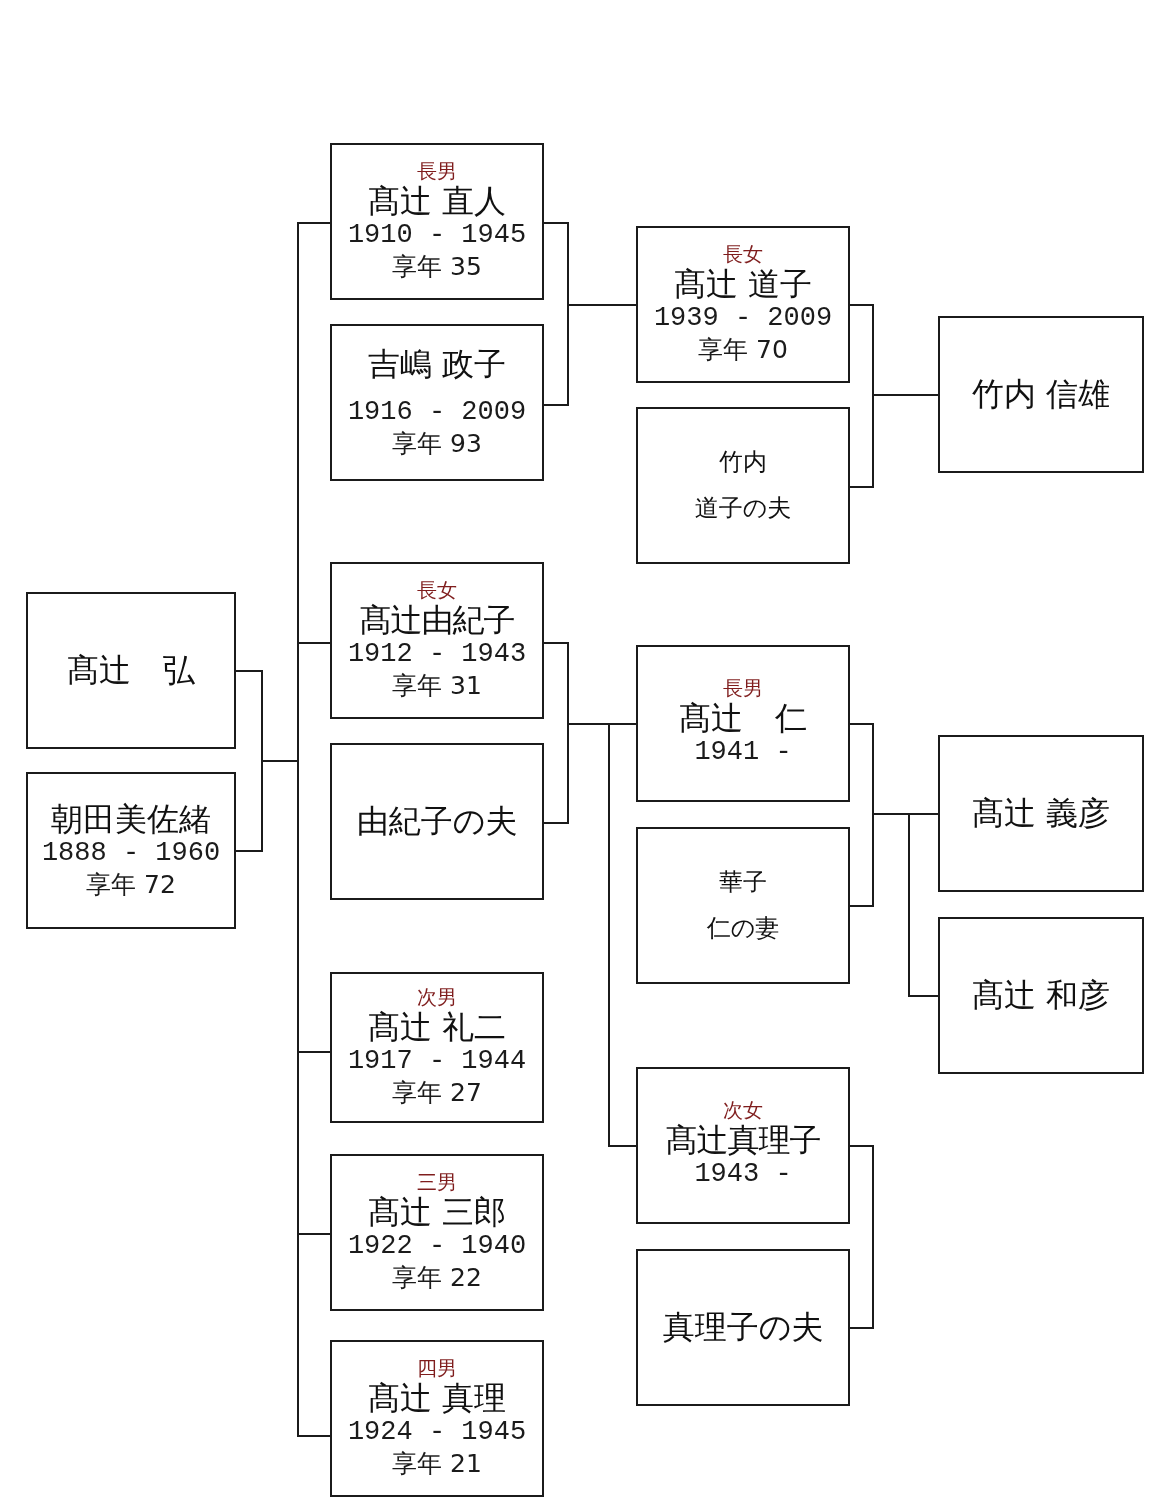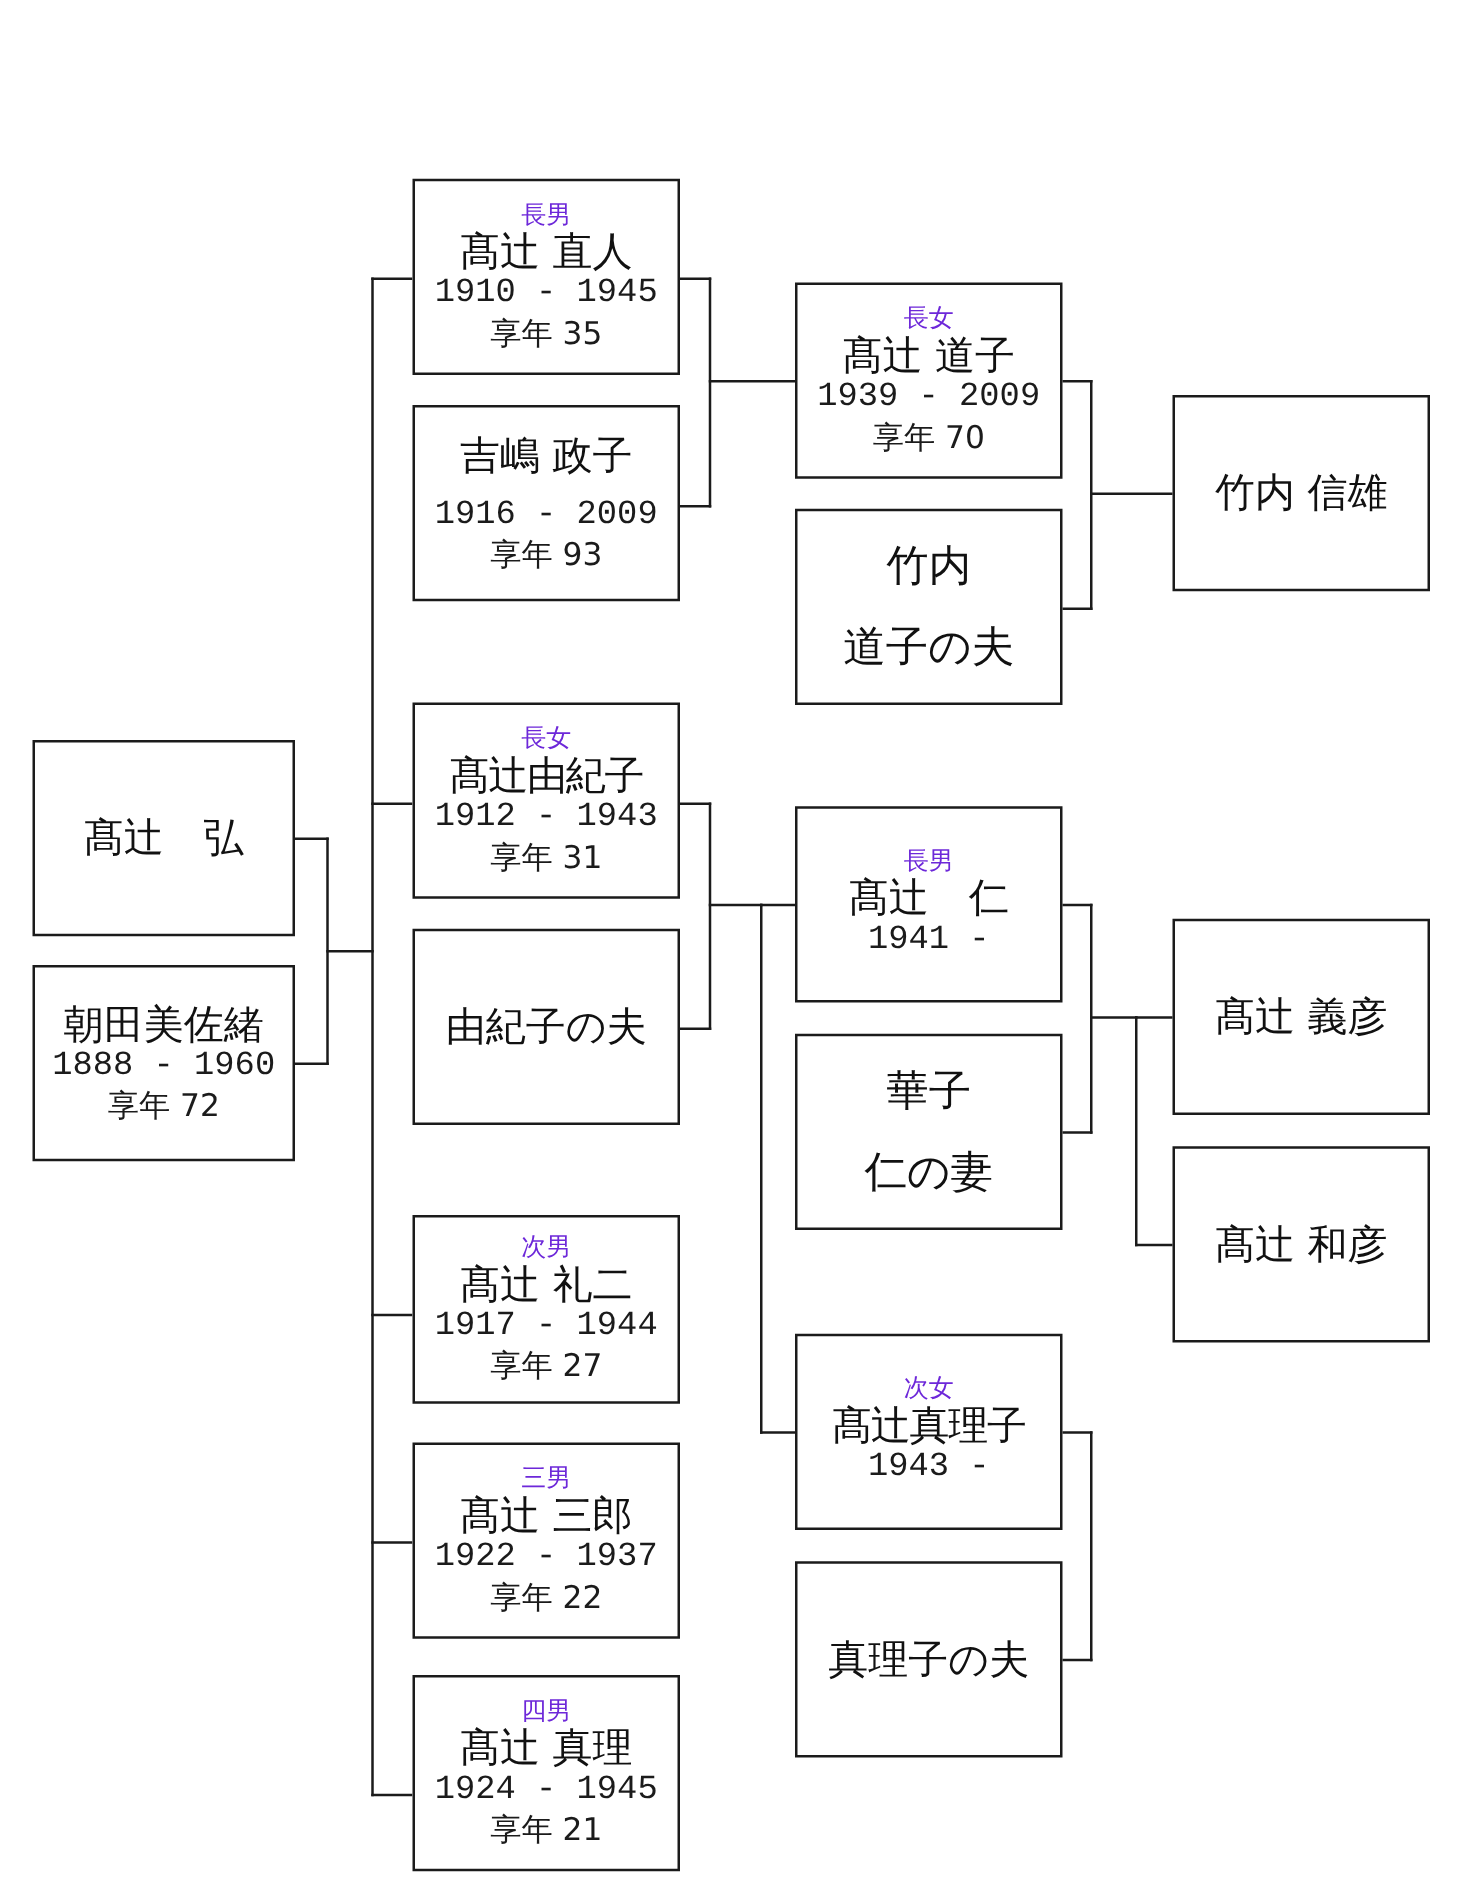"長男" .rank { color: #6d28d9 -> #7f1d1d }
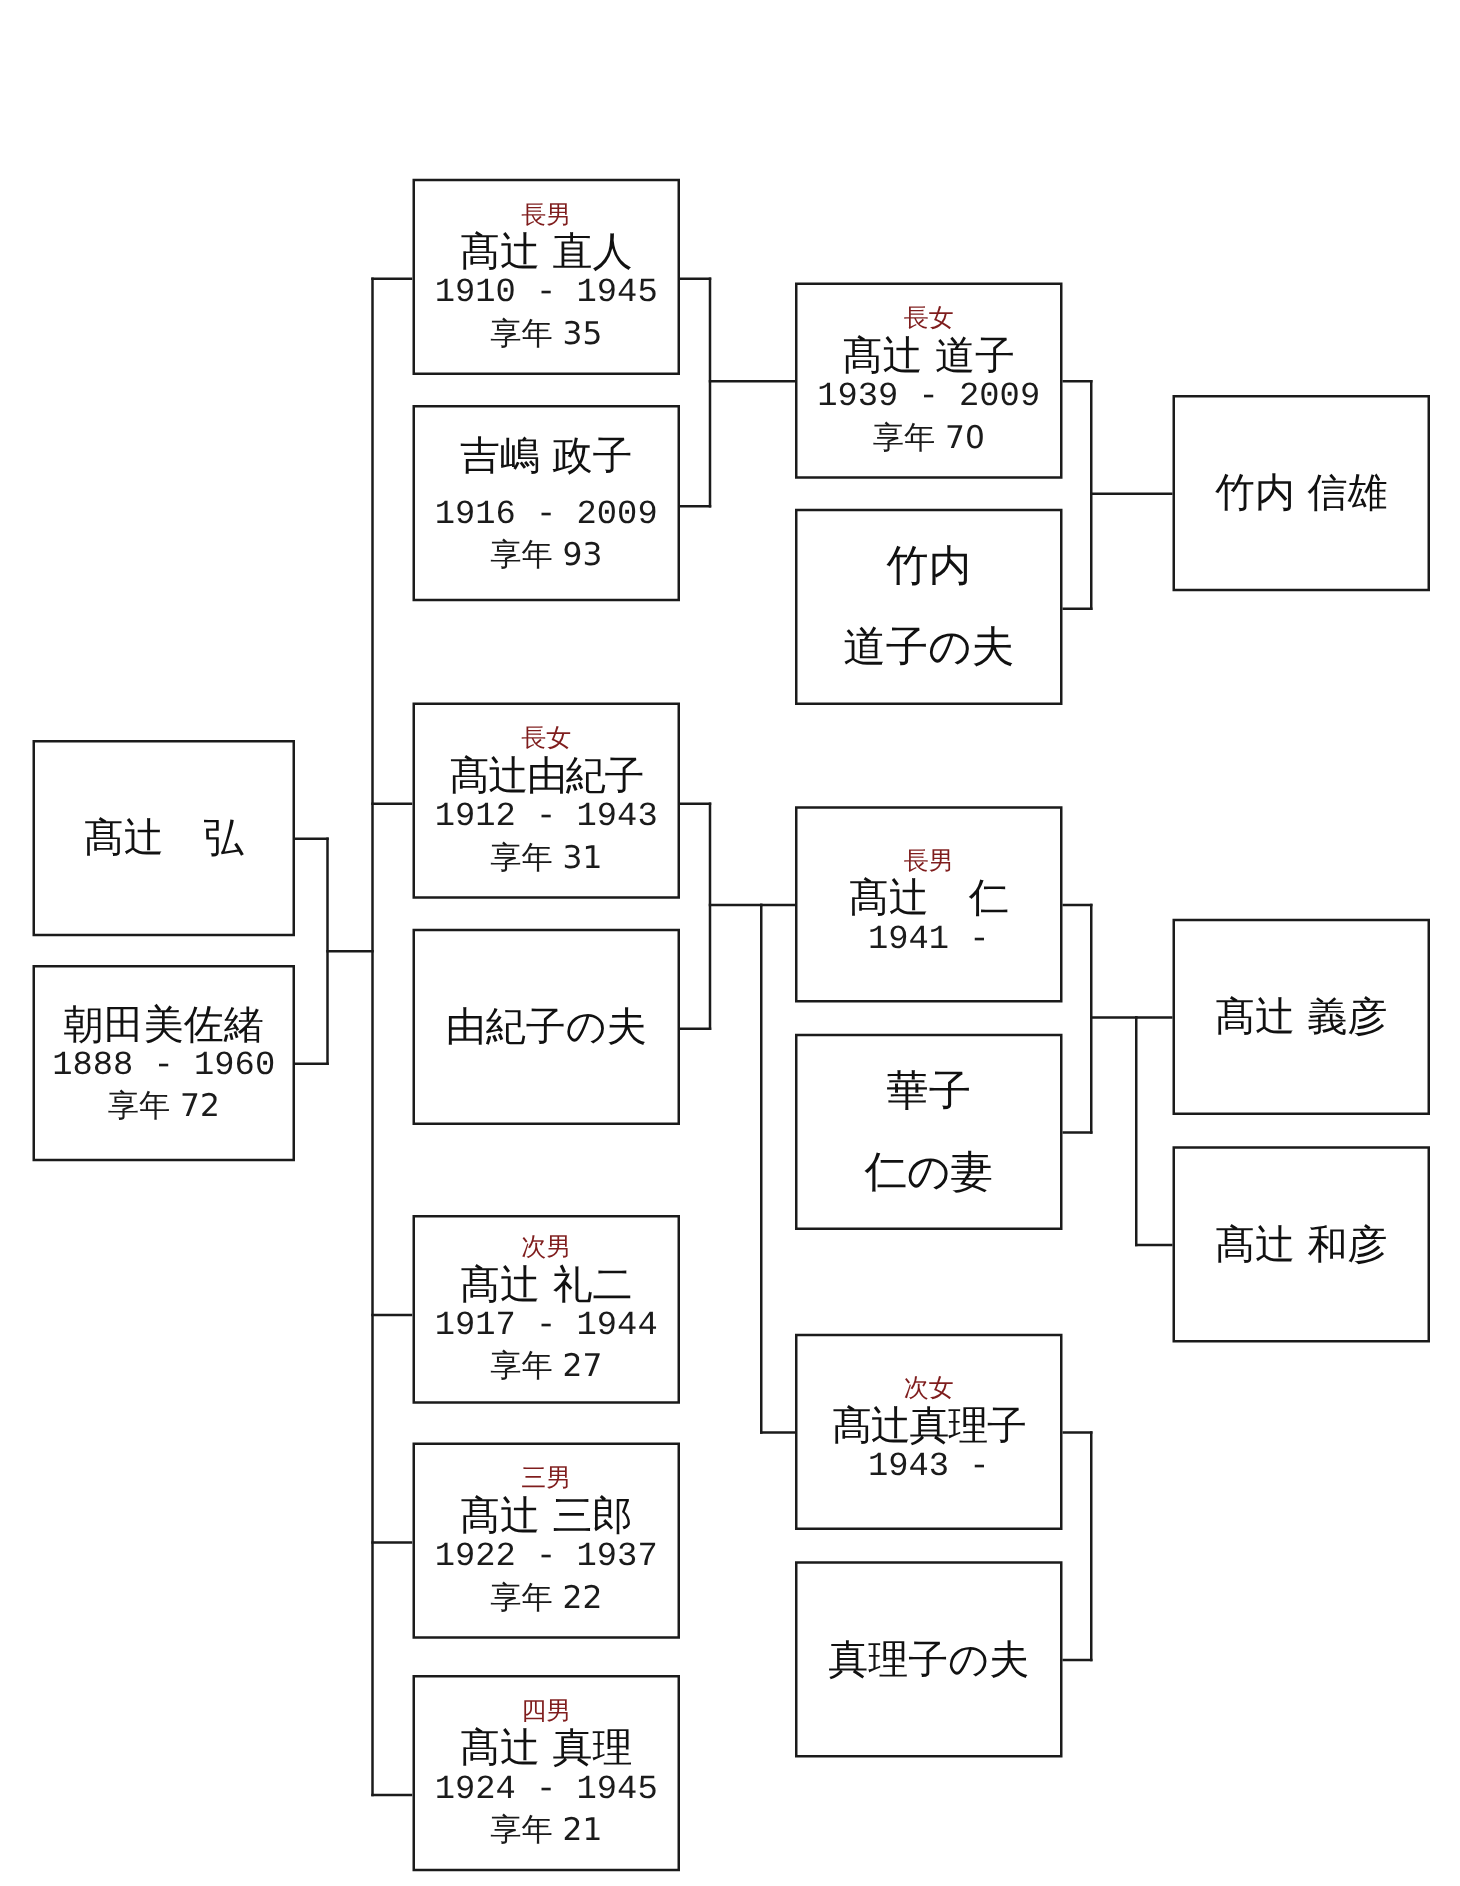"竹内" .rel { font-size: 34px -> 24px }
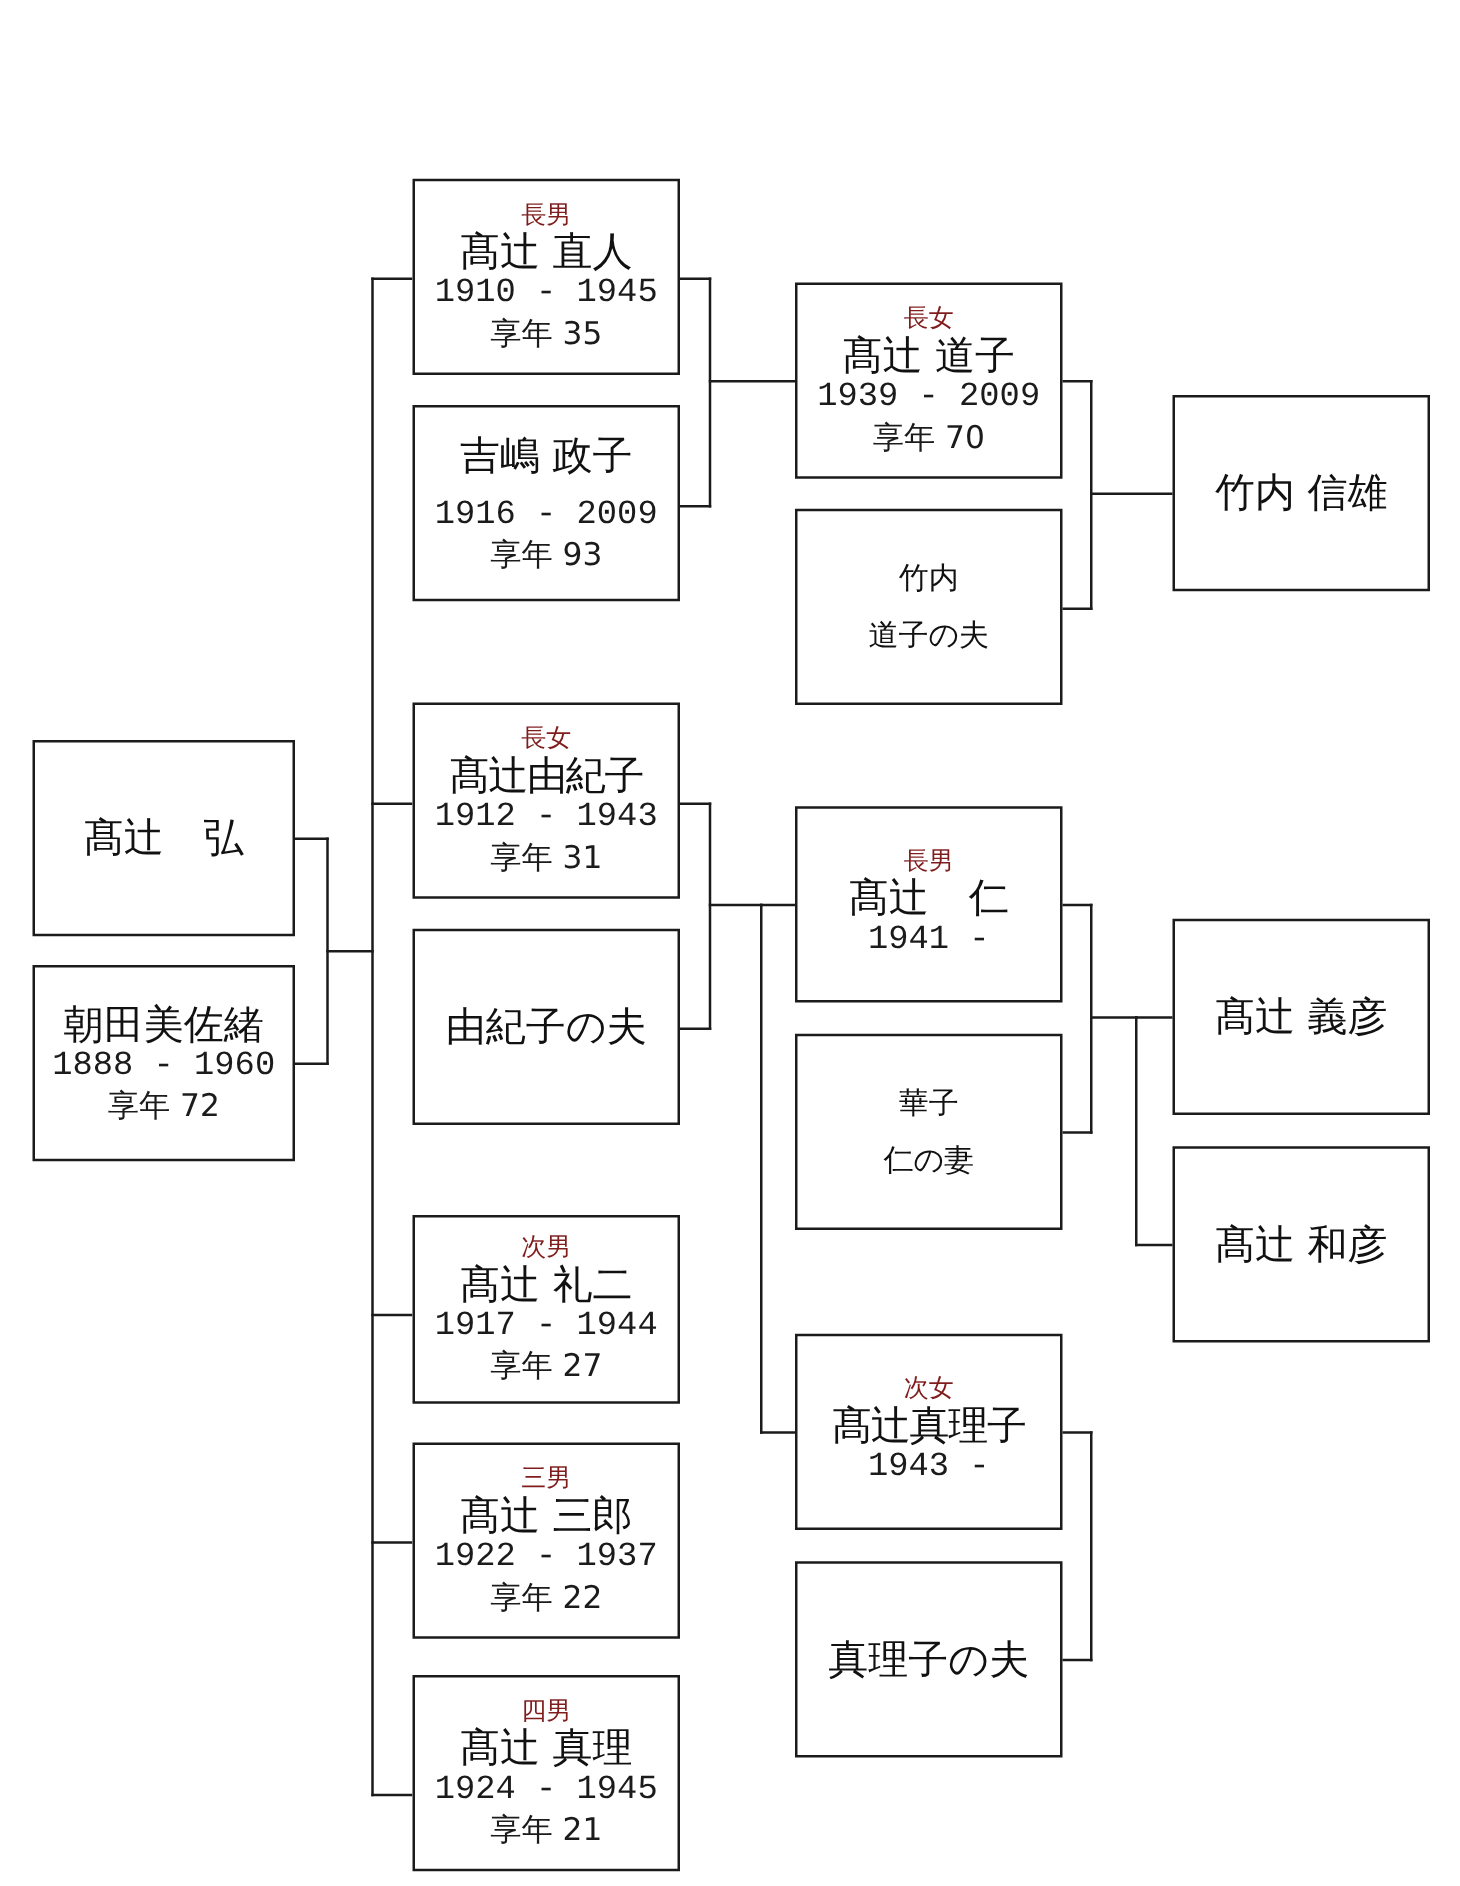"1922 - 1937" div.yr { text: 1937 -> 1940 }
